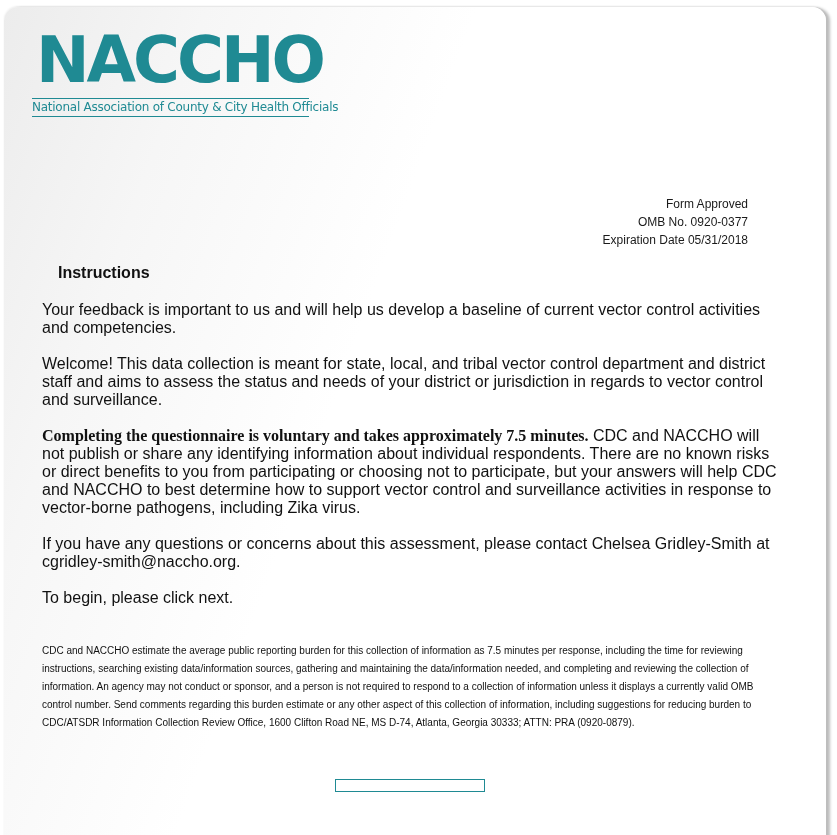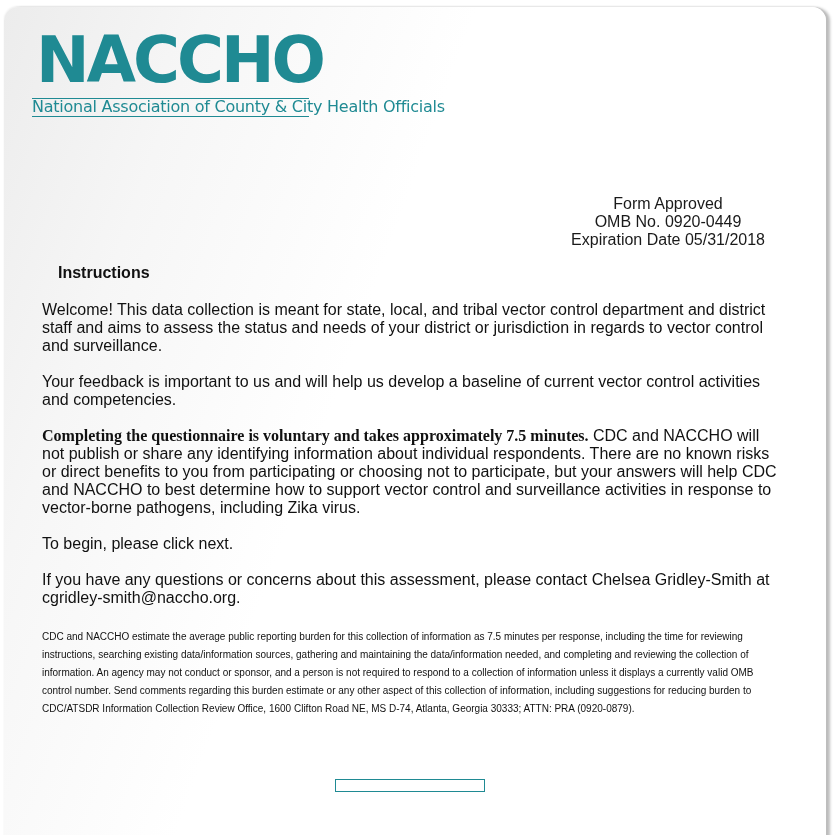"National Association of County &" .logo-tag { font-size: 16px -> 12px }
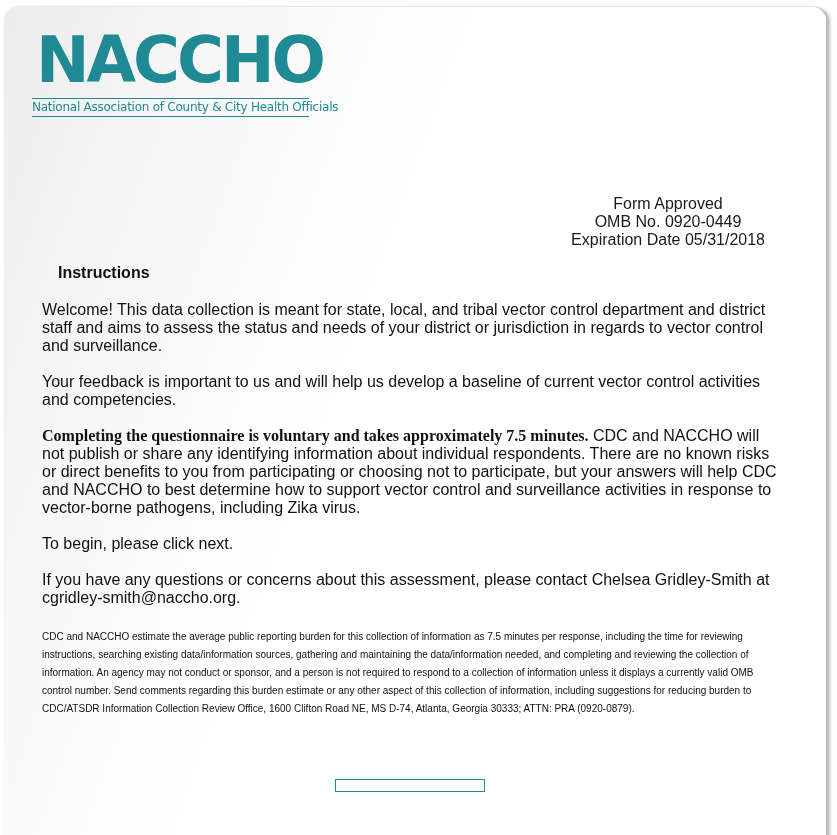"Form Approved" .omb { font-size: 16px -> 12px; right: 61px -> 78px; text-align: center -> right }
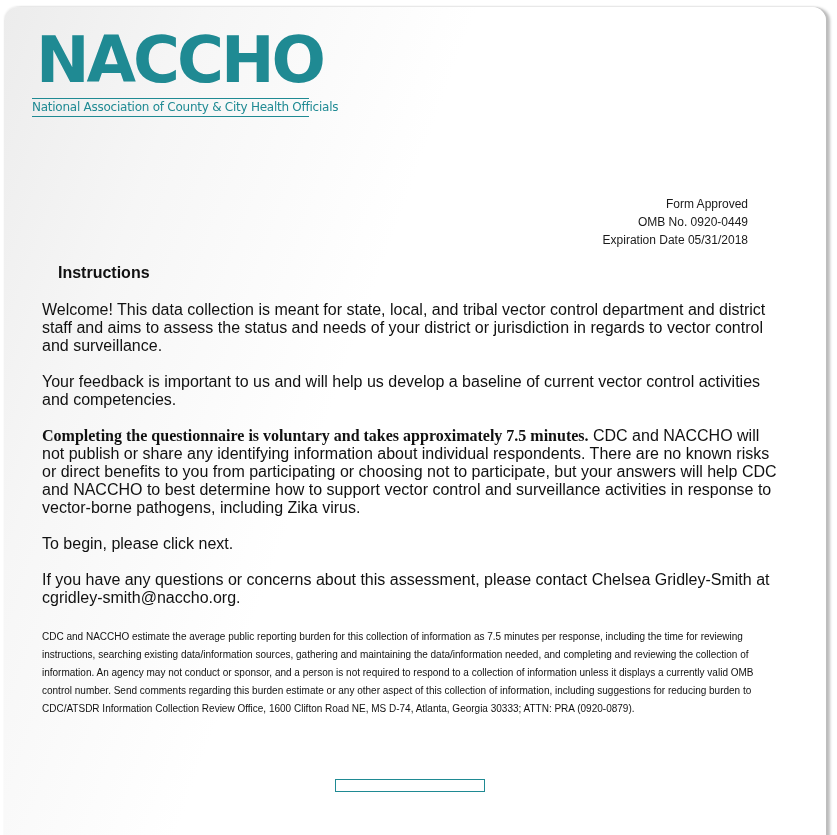"OMB No. 0920-0449" div { text: 0920-0449 -> 0920-0377 }
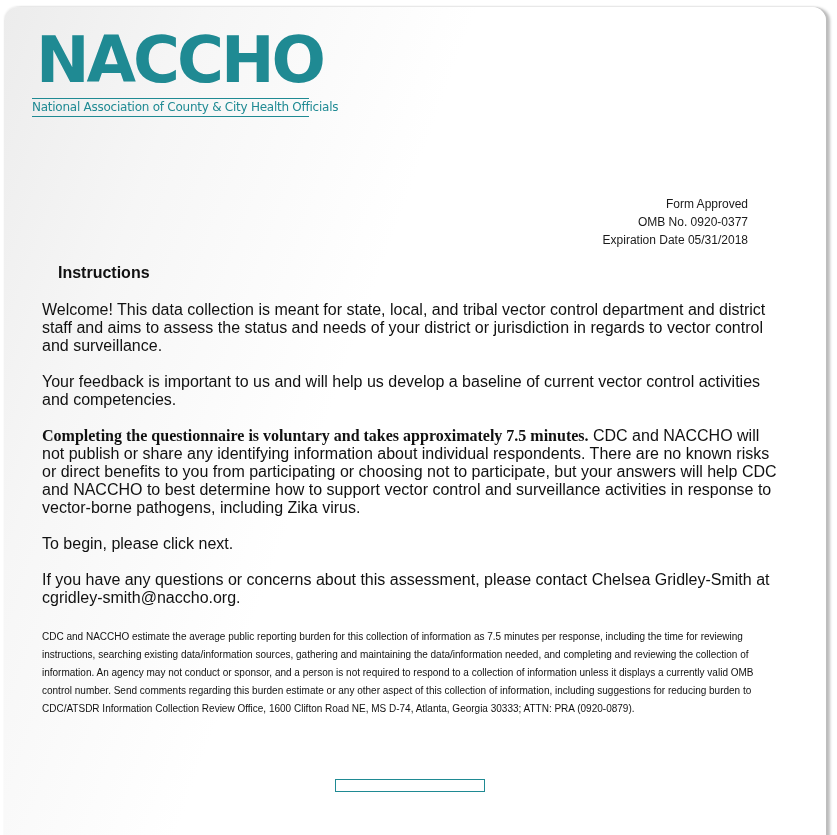"Welcome! This data collection is" div.para { order: before "Your feedback is important to" -> after "Your feedback is important to" }
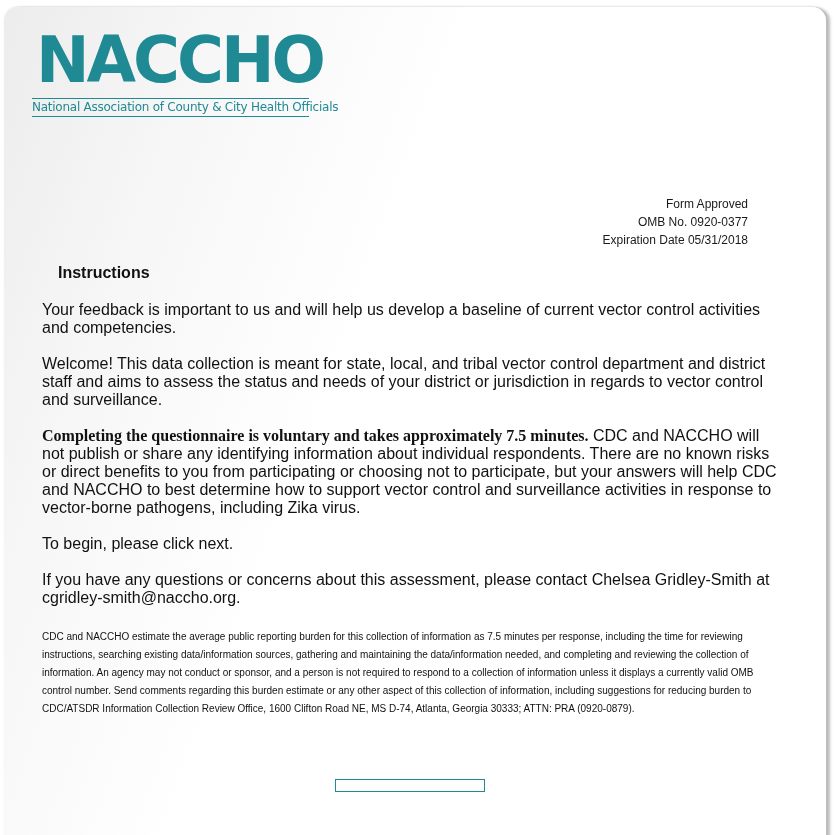"To begin, please click next." div.para { order: before "If you have any questions" -> after "If you have any questions" }
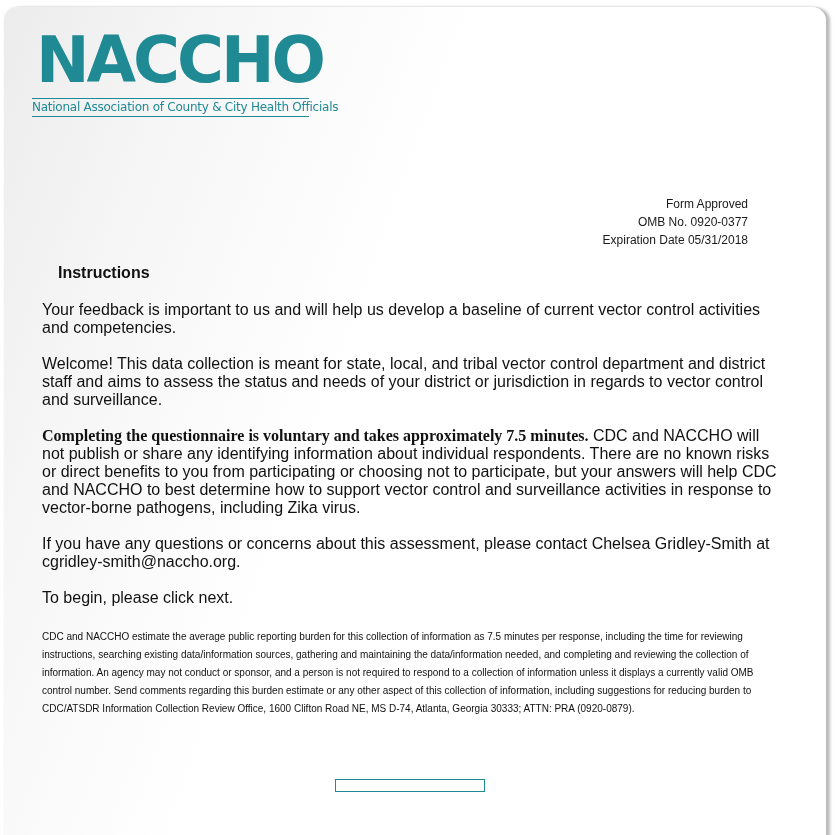"CDC and NACCHO estimate the" .disclaimer { top: 621px -> 635px }
